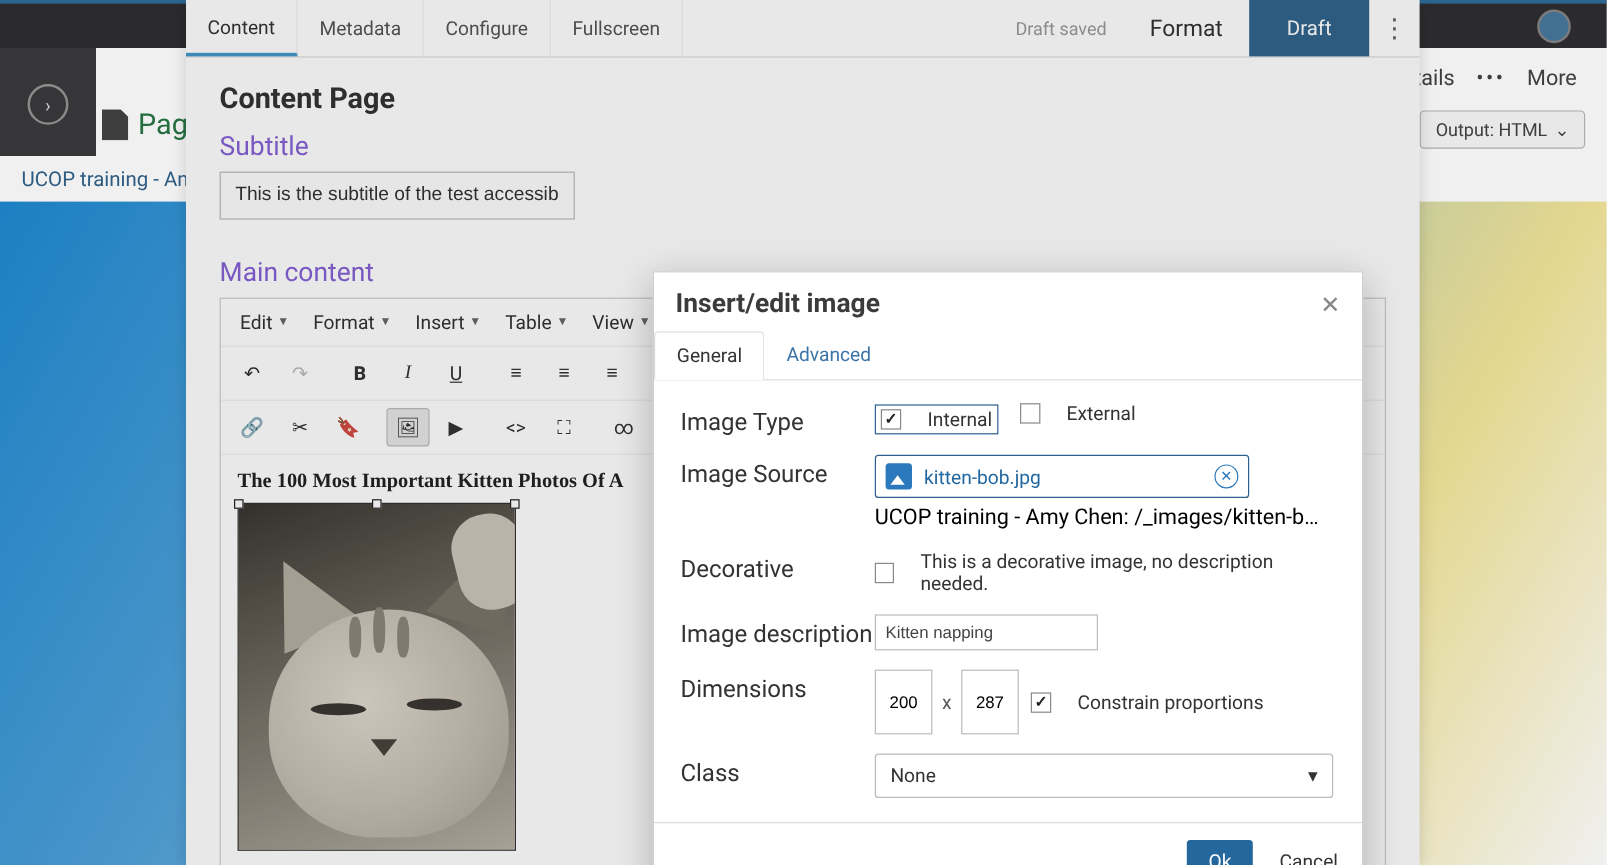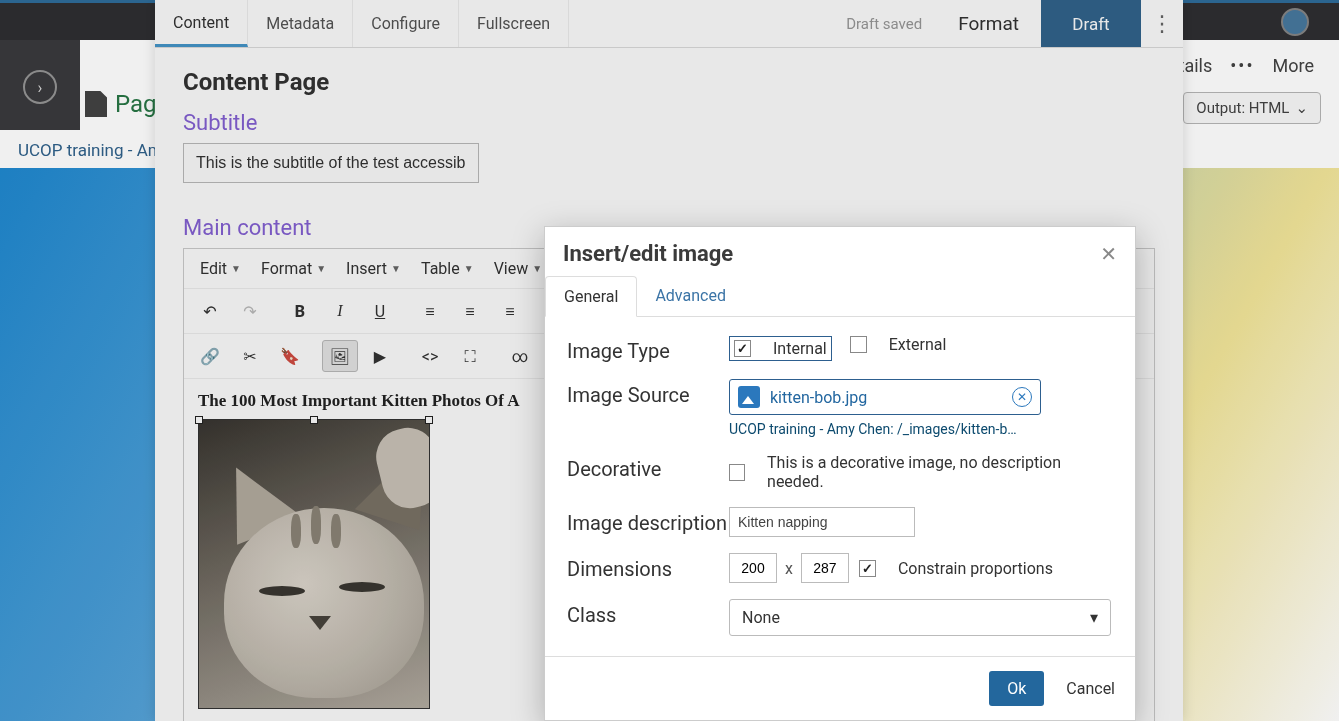"UCOP training - Amy Chen:" .hint { color: #0c4a6e -> #000000; font-size: 14px -> 18px }
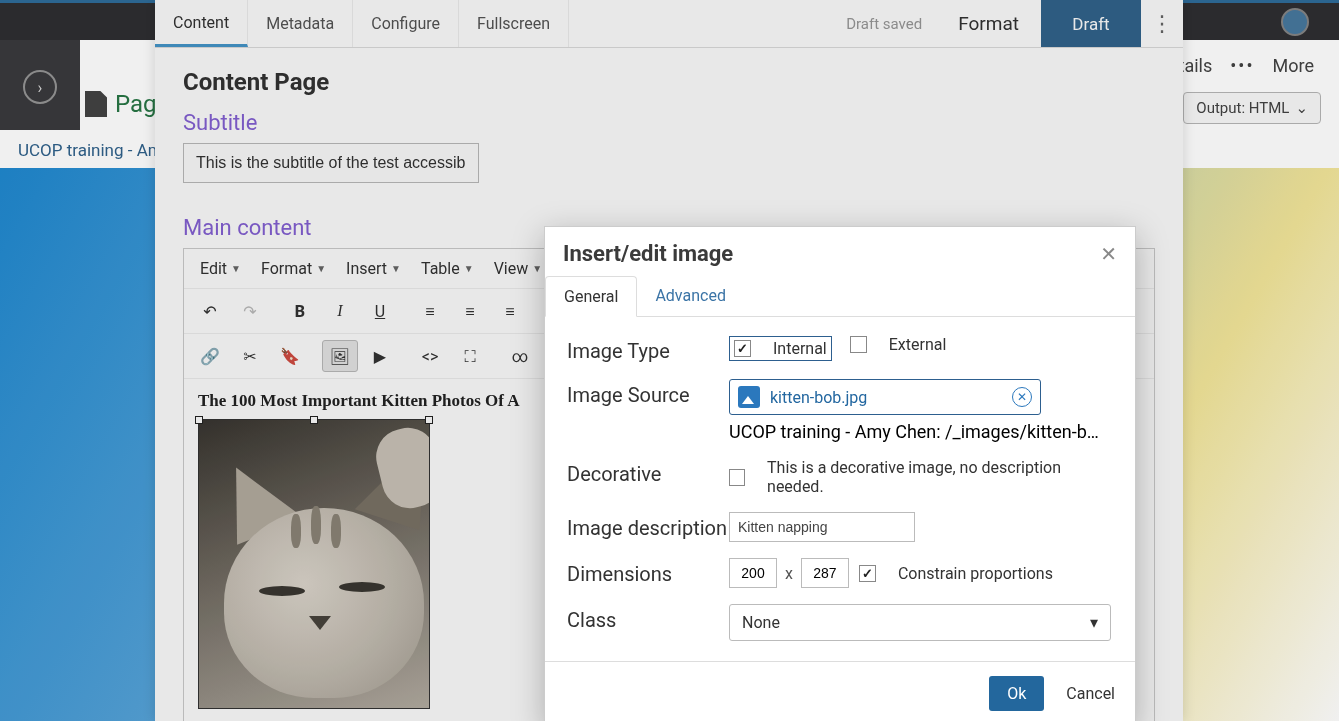"200" .dimfield { padding: 6px 4px -> 18px 4px }
